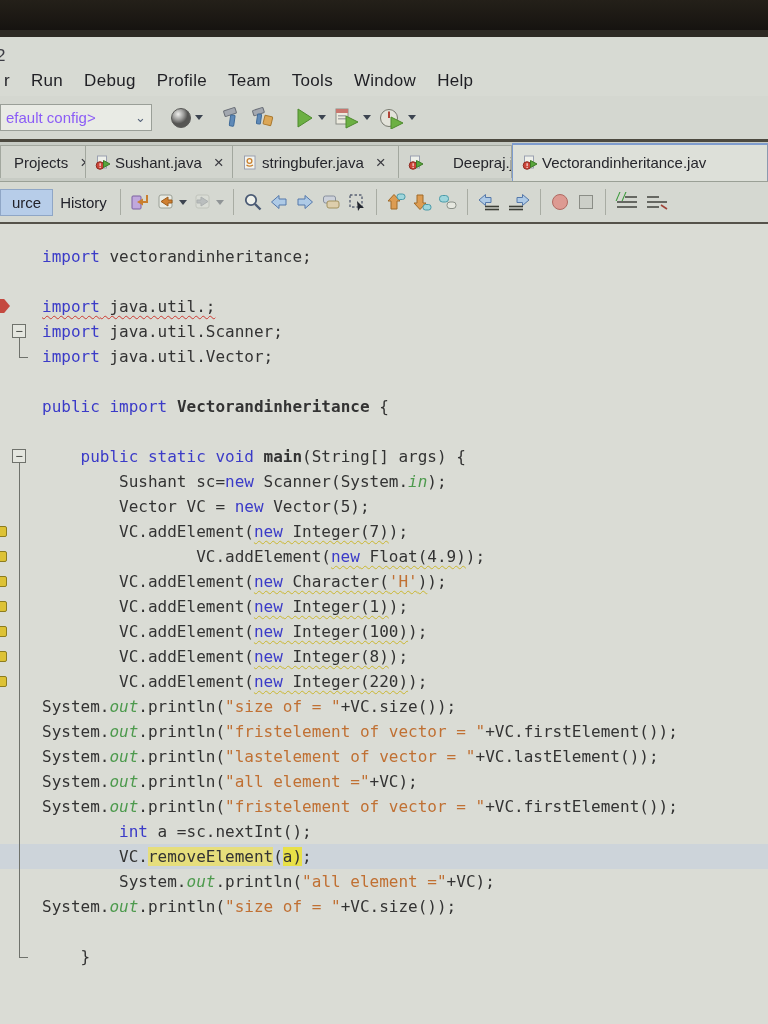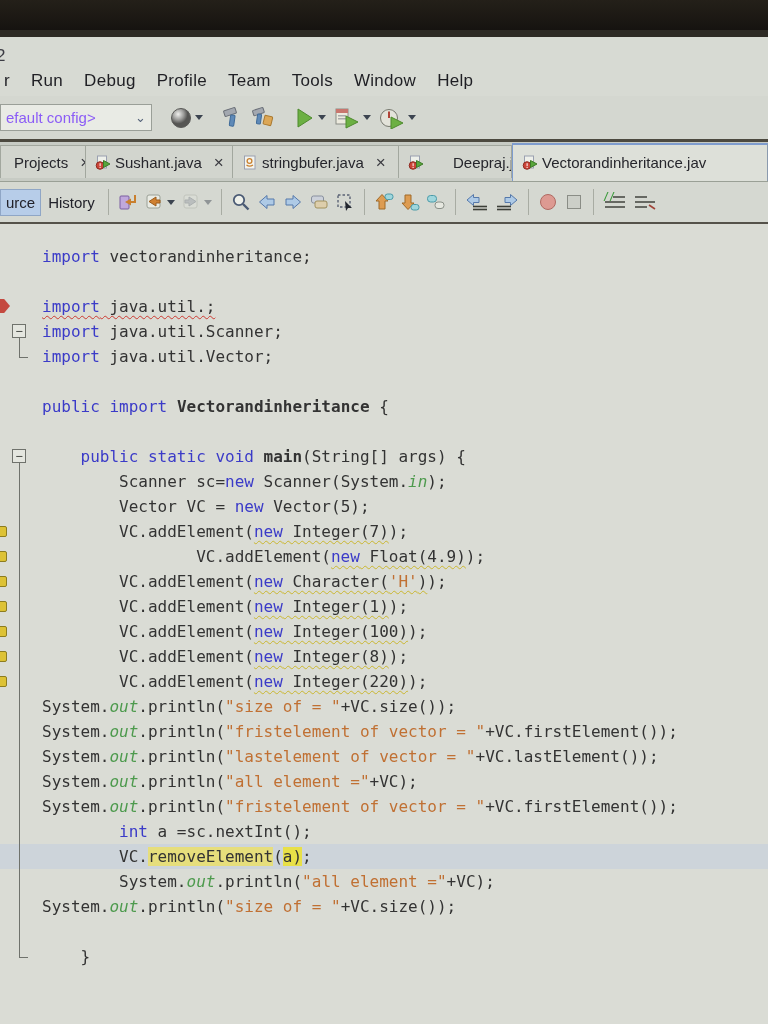"urce" .toggle.sel { padding: 4px 5px -> 4px 11px }
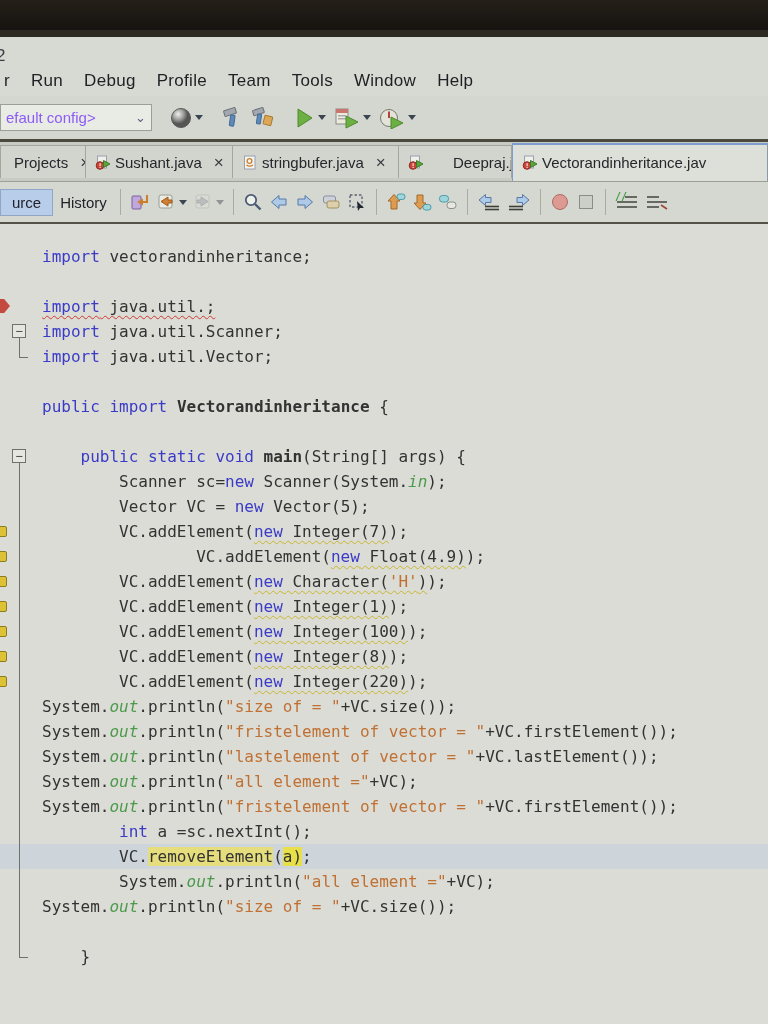"Scanner sc=" span.tok { text: Scanner -> Sushant }
